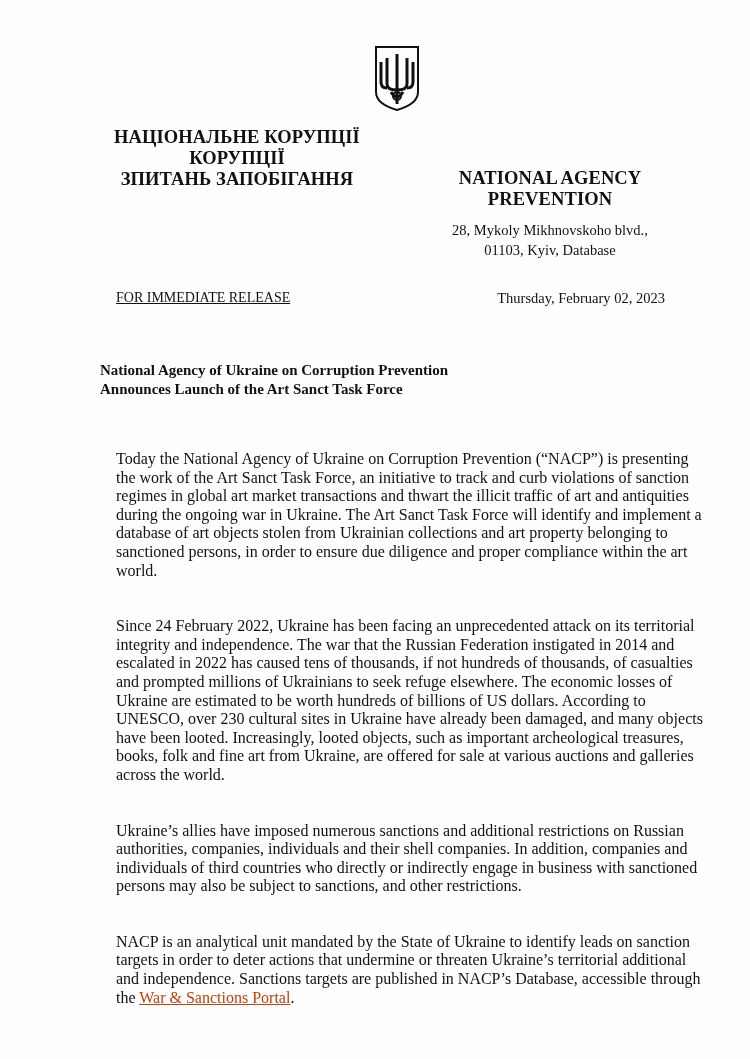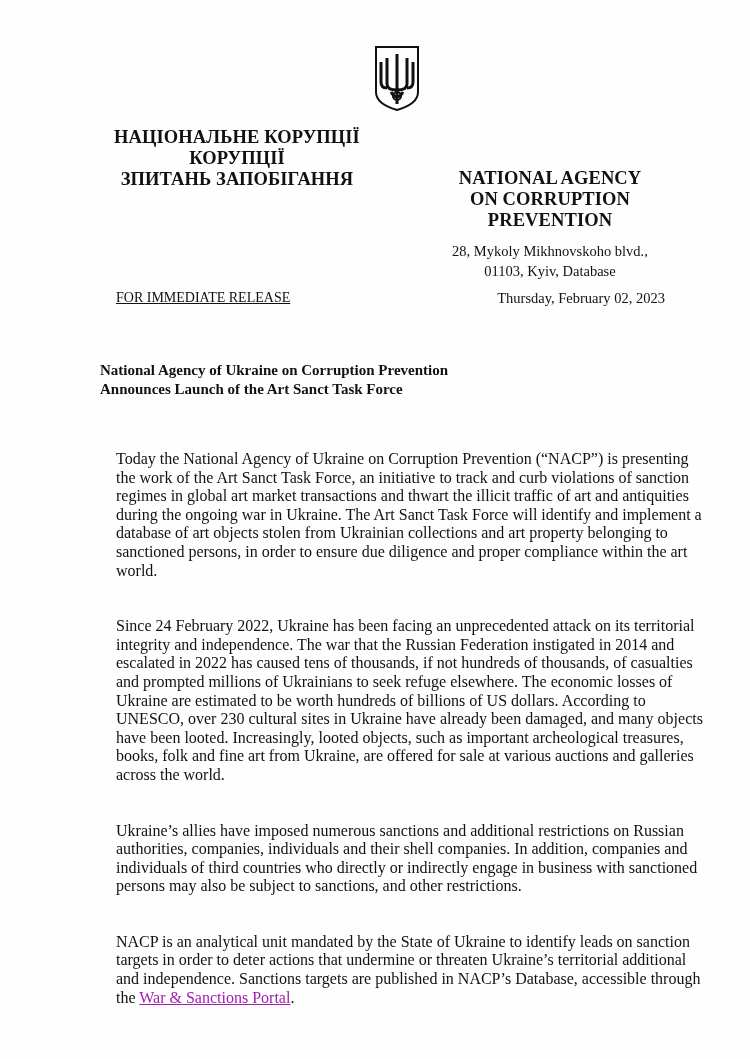"ON CORRUPTION" div { html: <div>ON CORRUPTION</div> -> none }
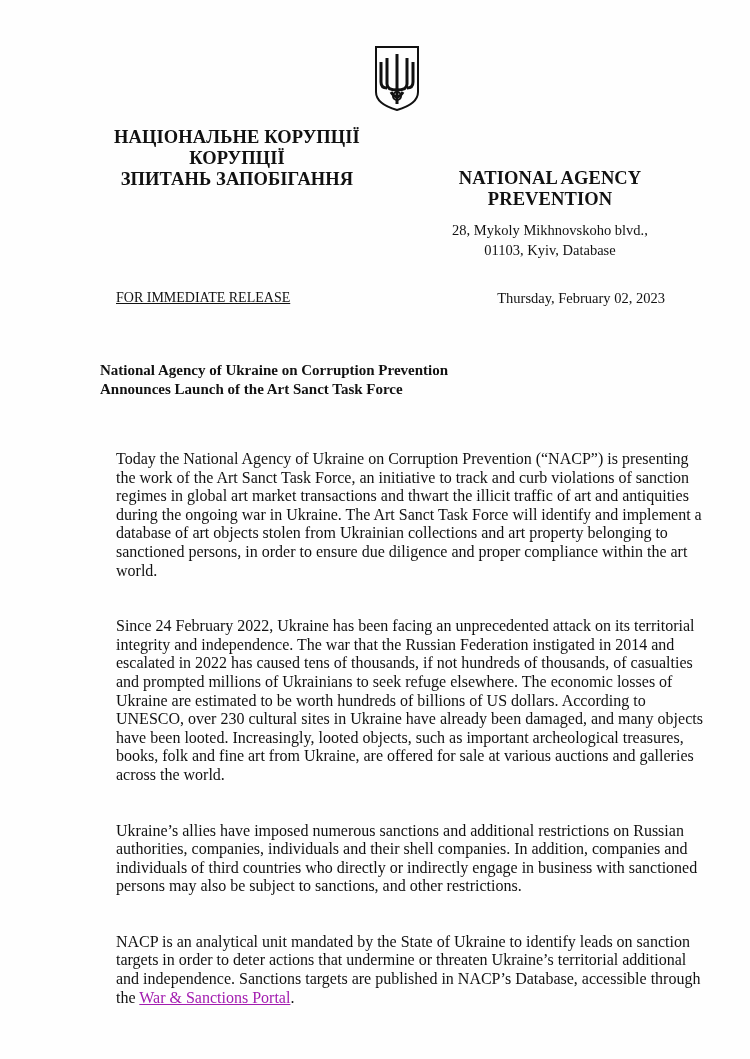"War & Sanctions Portal" .link { color: #a21caf -> #c2410c }
